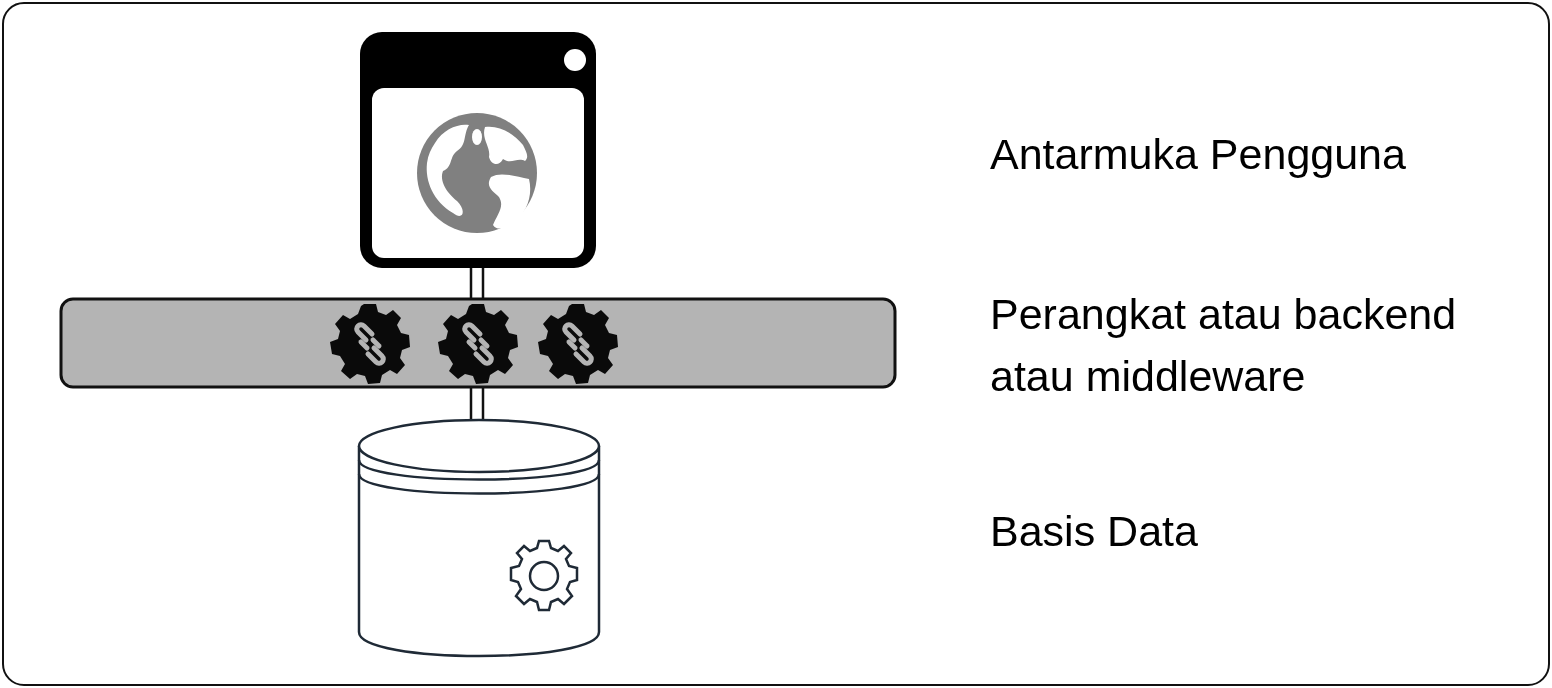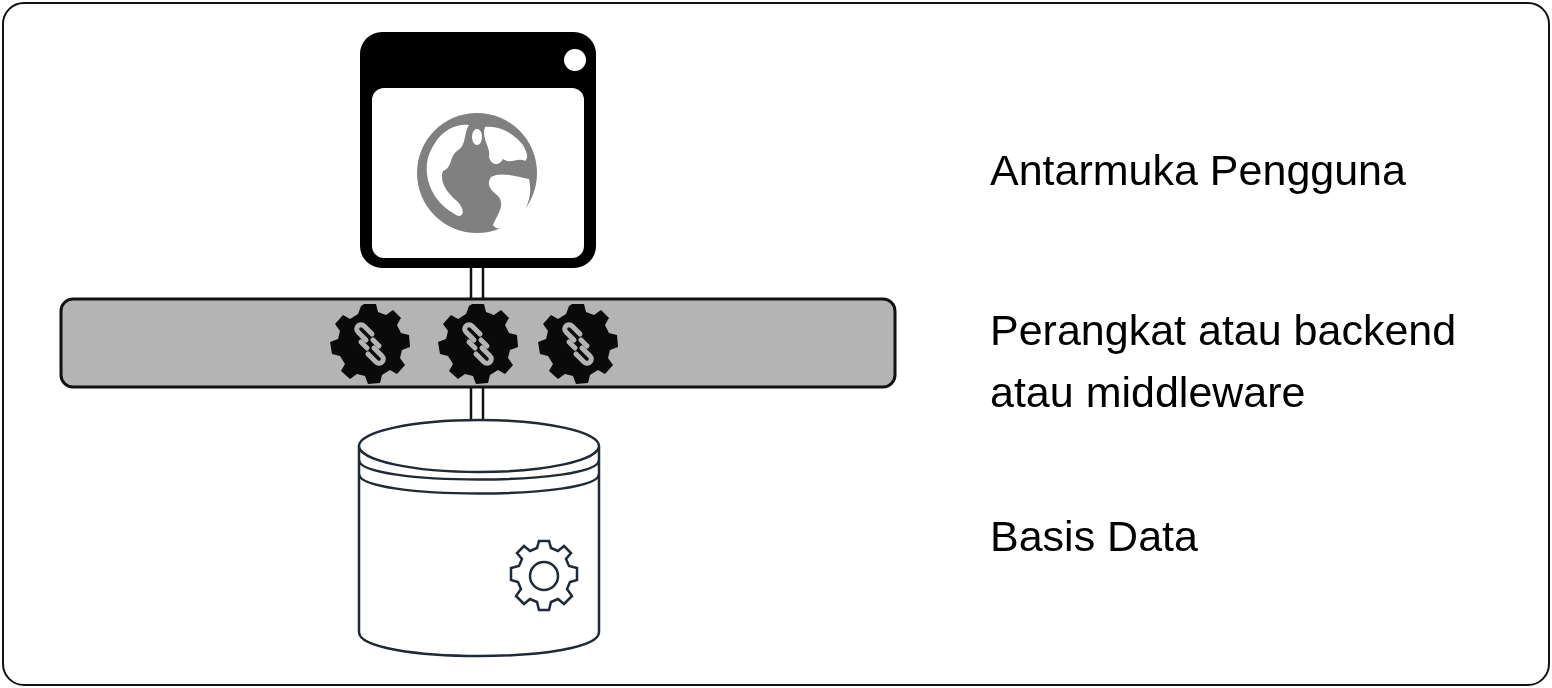"Antarmuka Pengguna" .label { margin-top: 16px -> none }
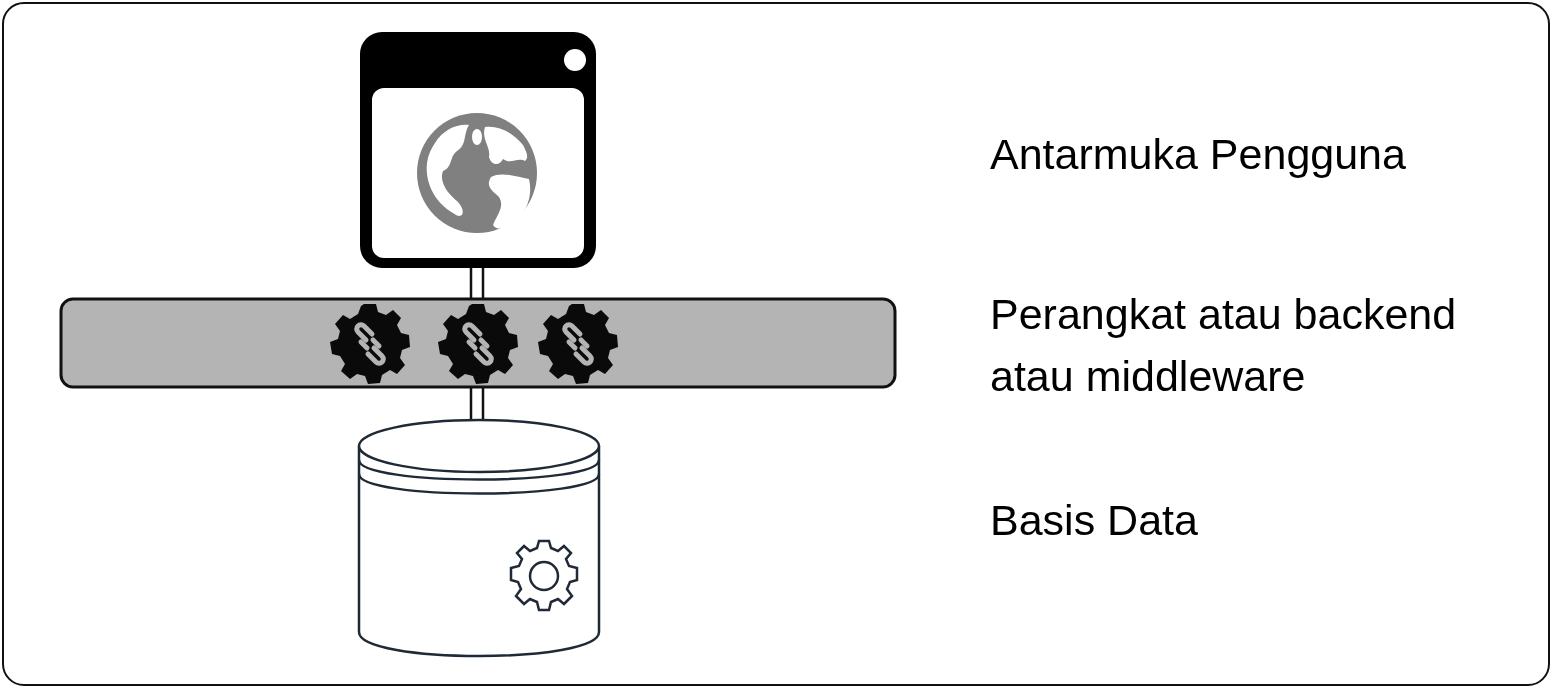"Basis Data" div.label { top: 494px -> 505px }
